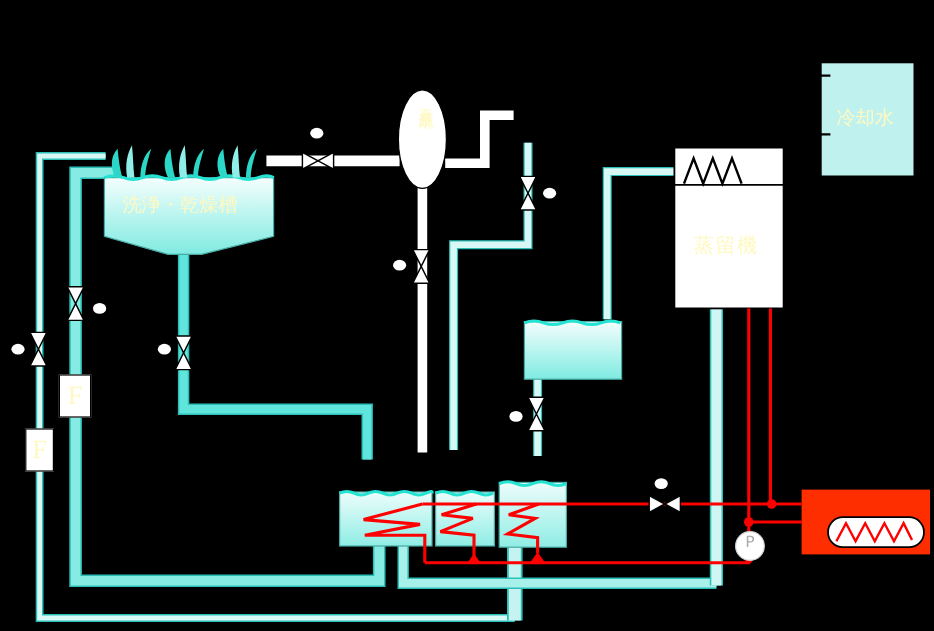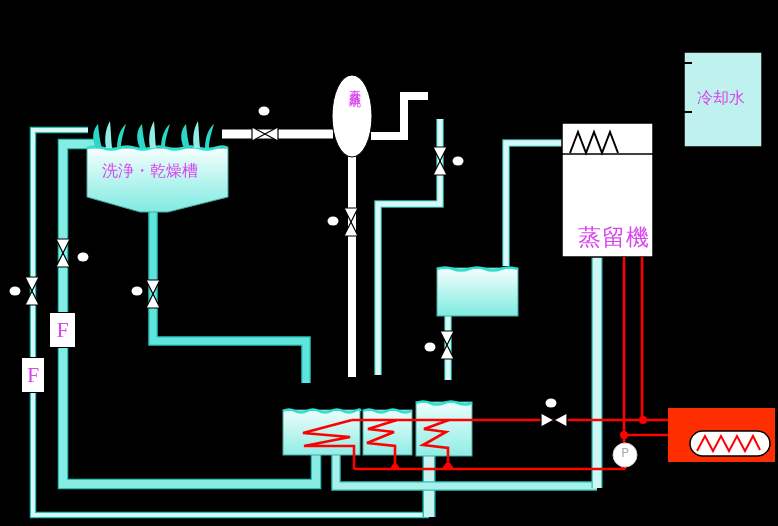"冷却水" .lbl { color: #d946ef -> #fef9c3 }
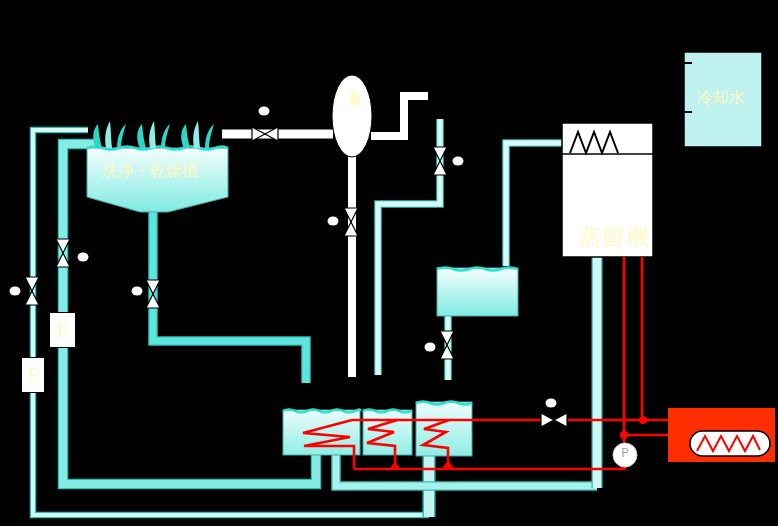"蒸留機" .lbl-dist { font-size: 23px -> 17px; margin-top: 28px -> none }
